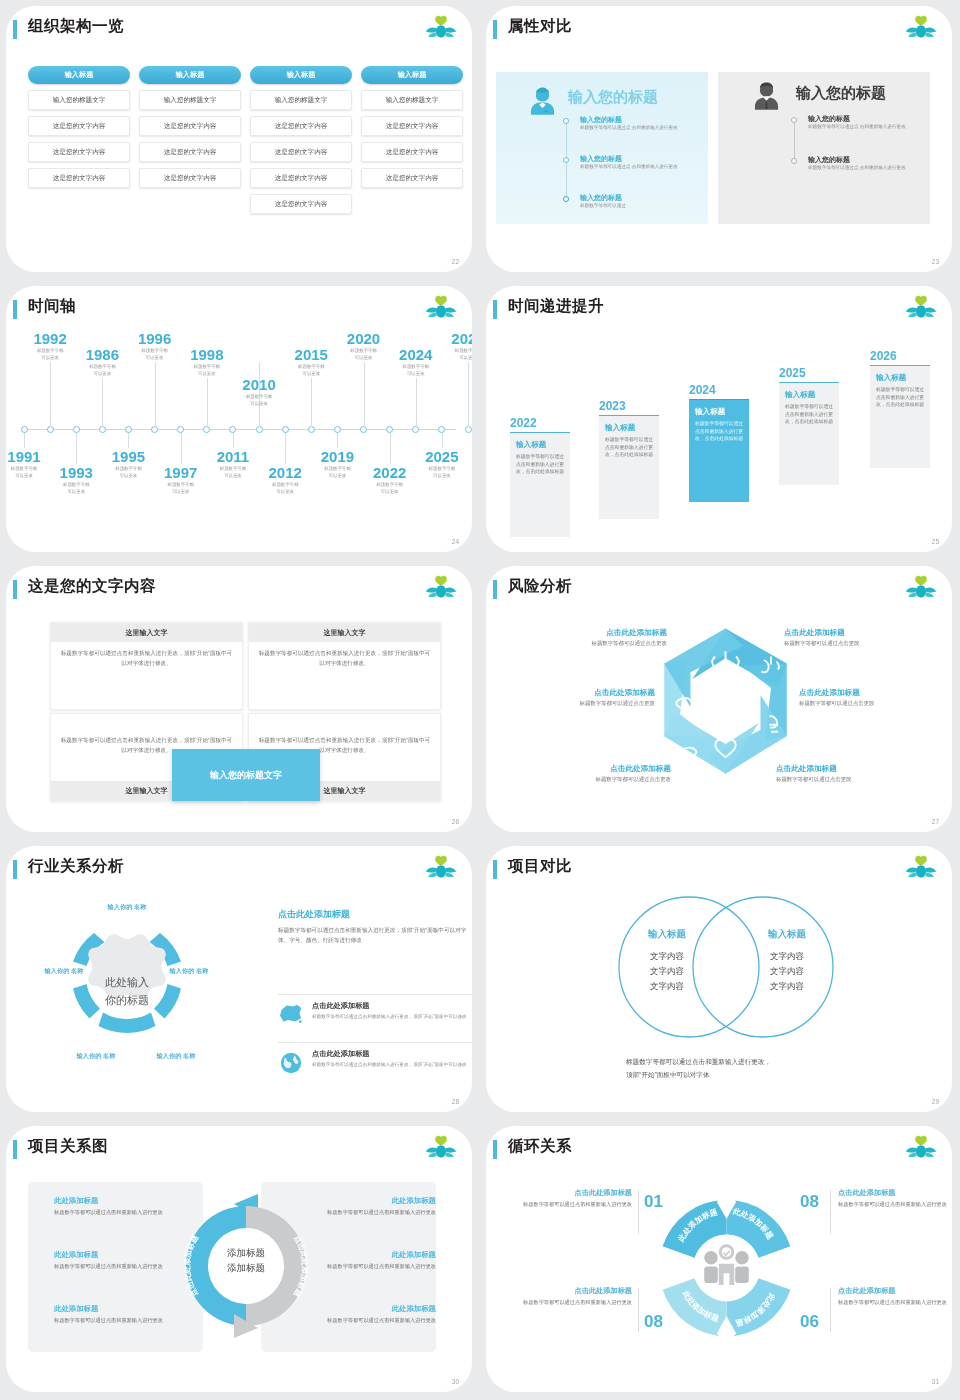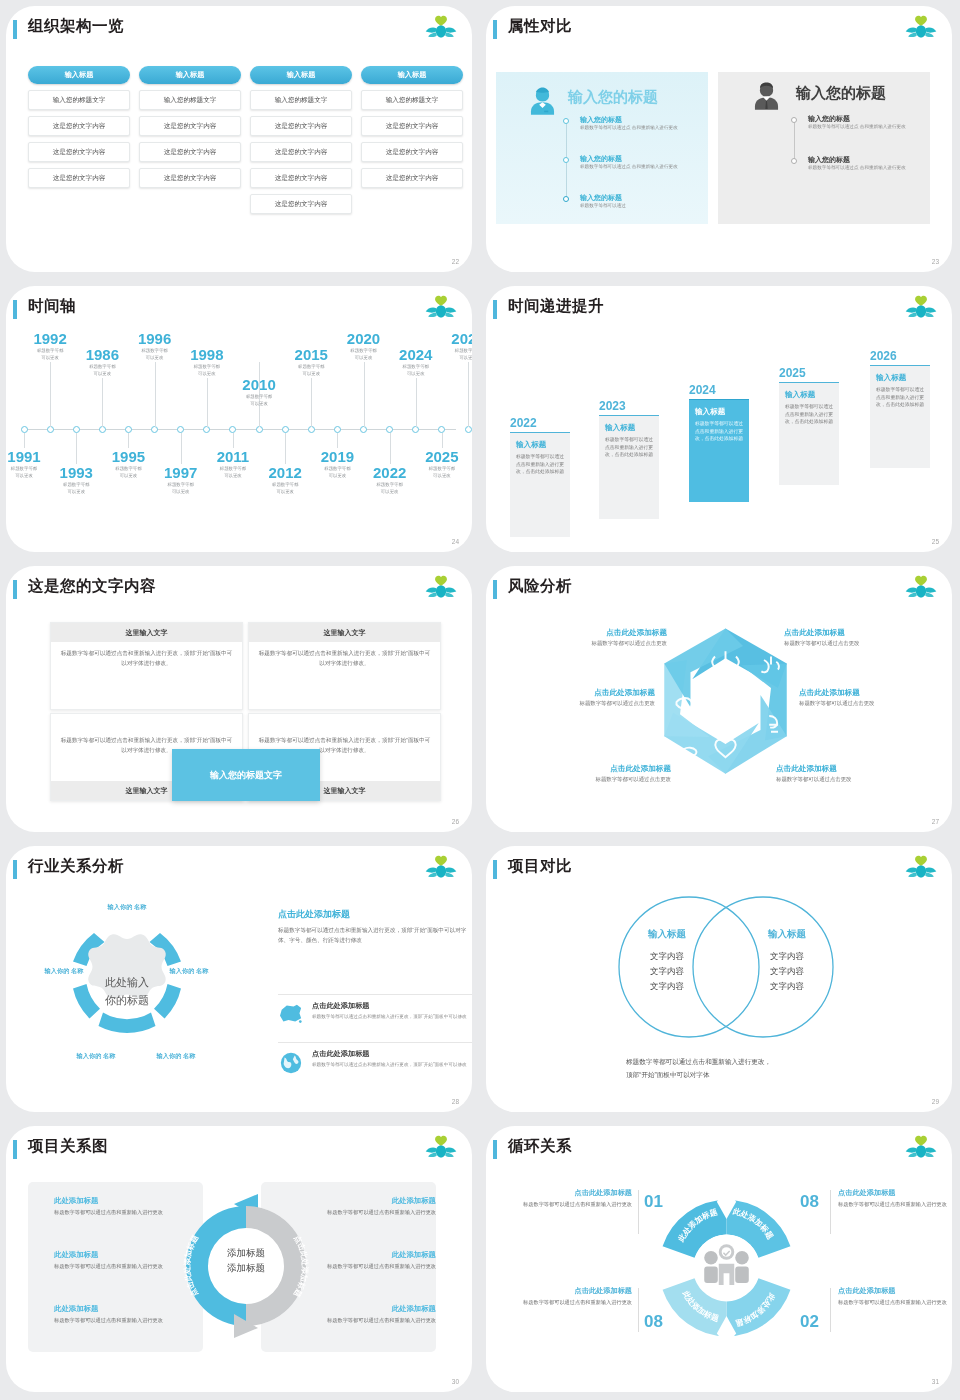"02" div.s31num { text: 02 -> 06 }
